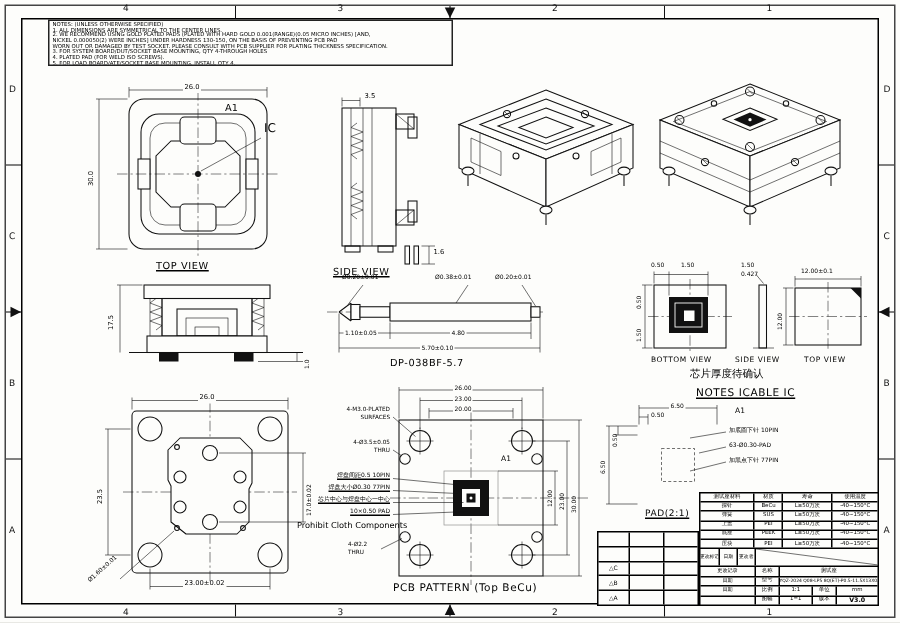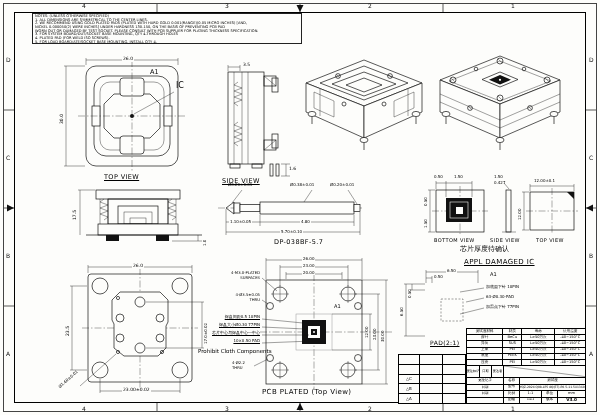"DP-038BF-5.7" span.lbl { left: 58px -> 44px }
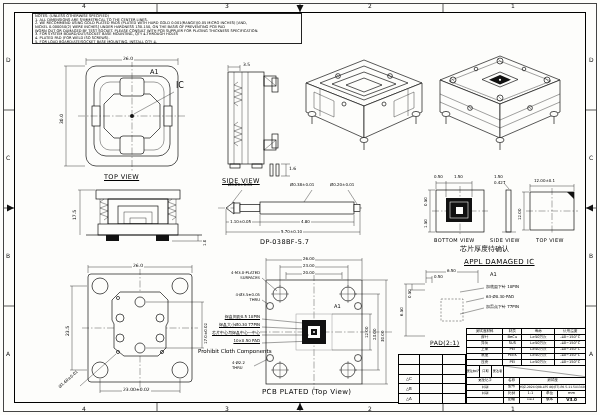"APPL DAMAGED IC" span.lbl { text: APPL DAMAGED -> NOTES ICABLE }
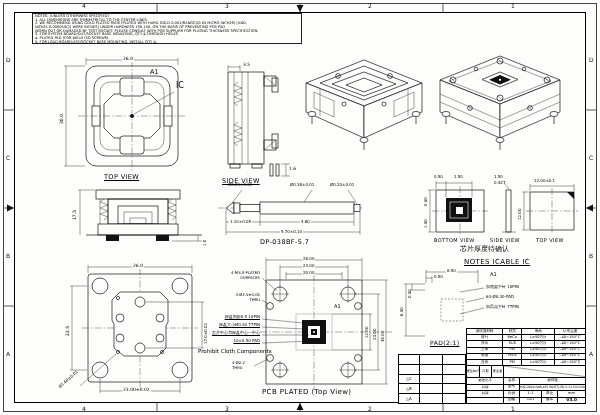"PCB PLATED (Top View)" span.lbl { text: PLATED (Top View -> PATTERN (Top BeCu }
